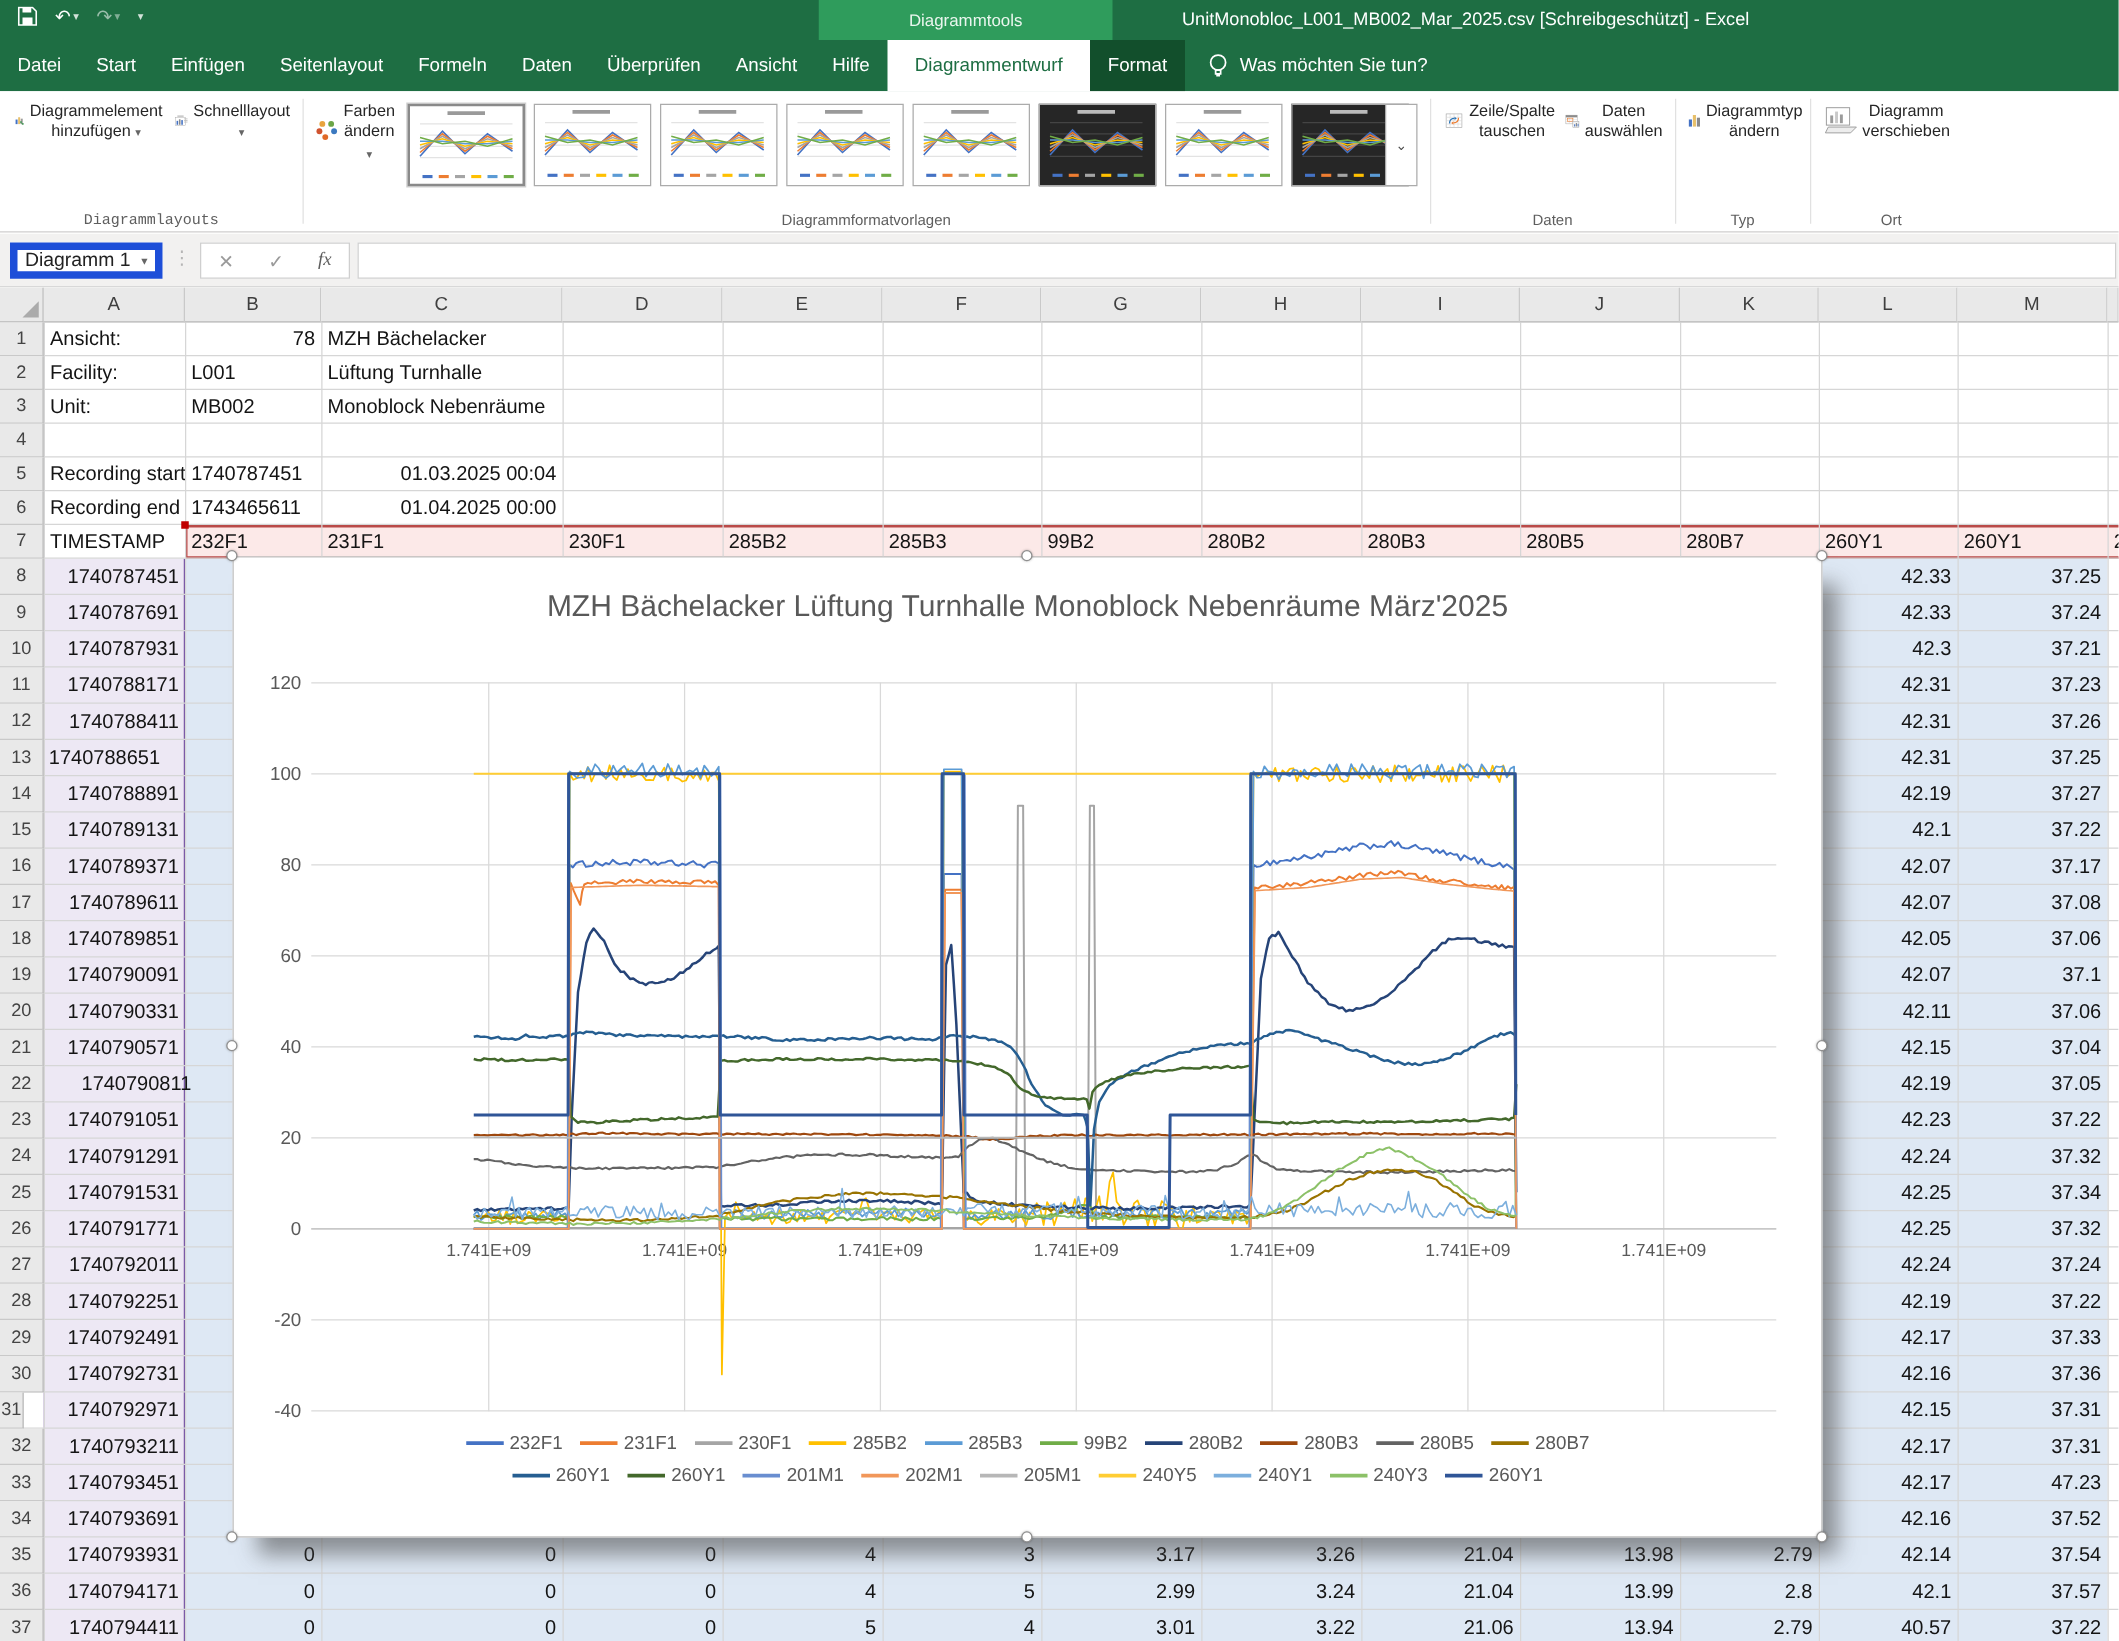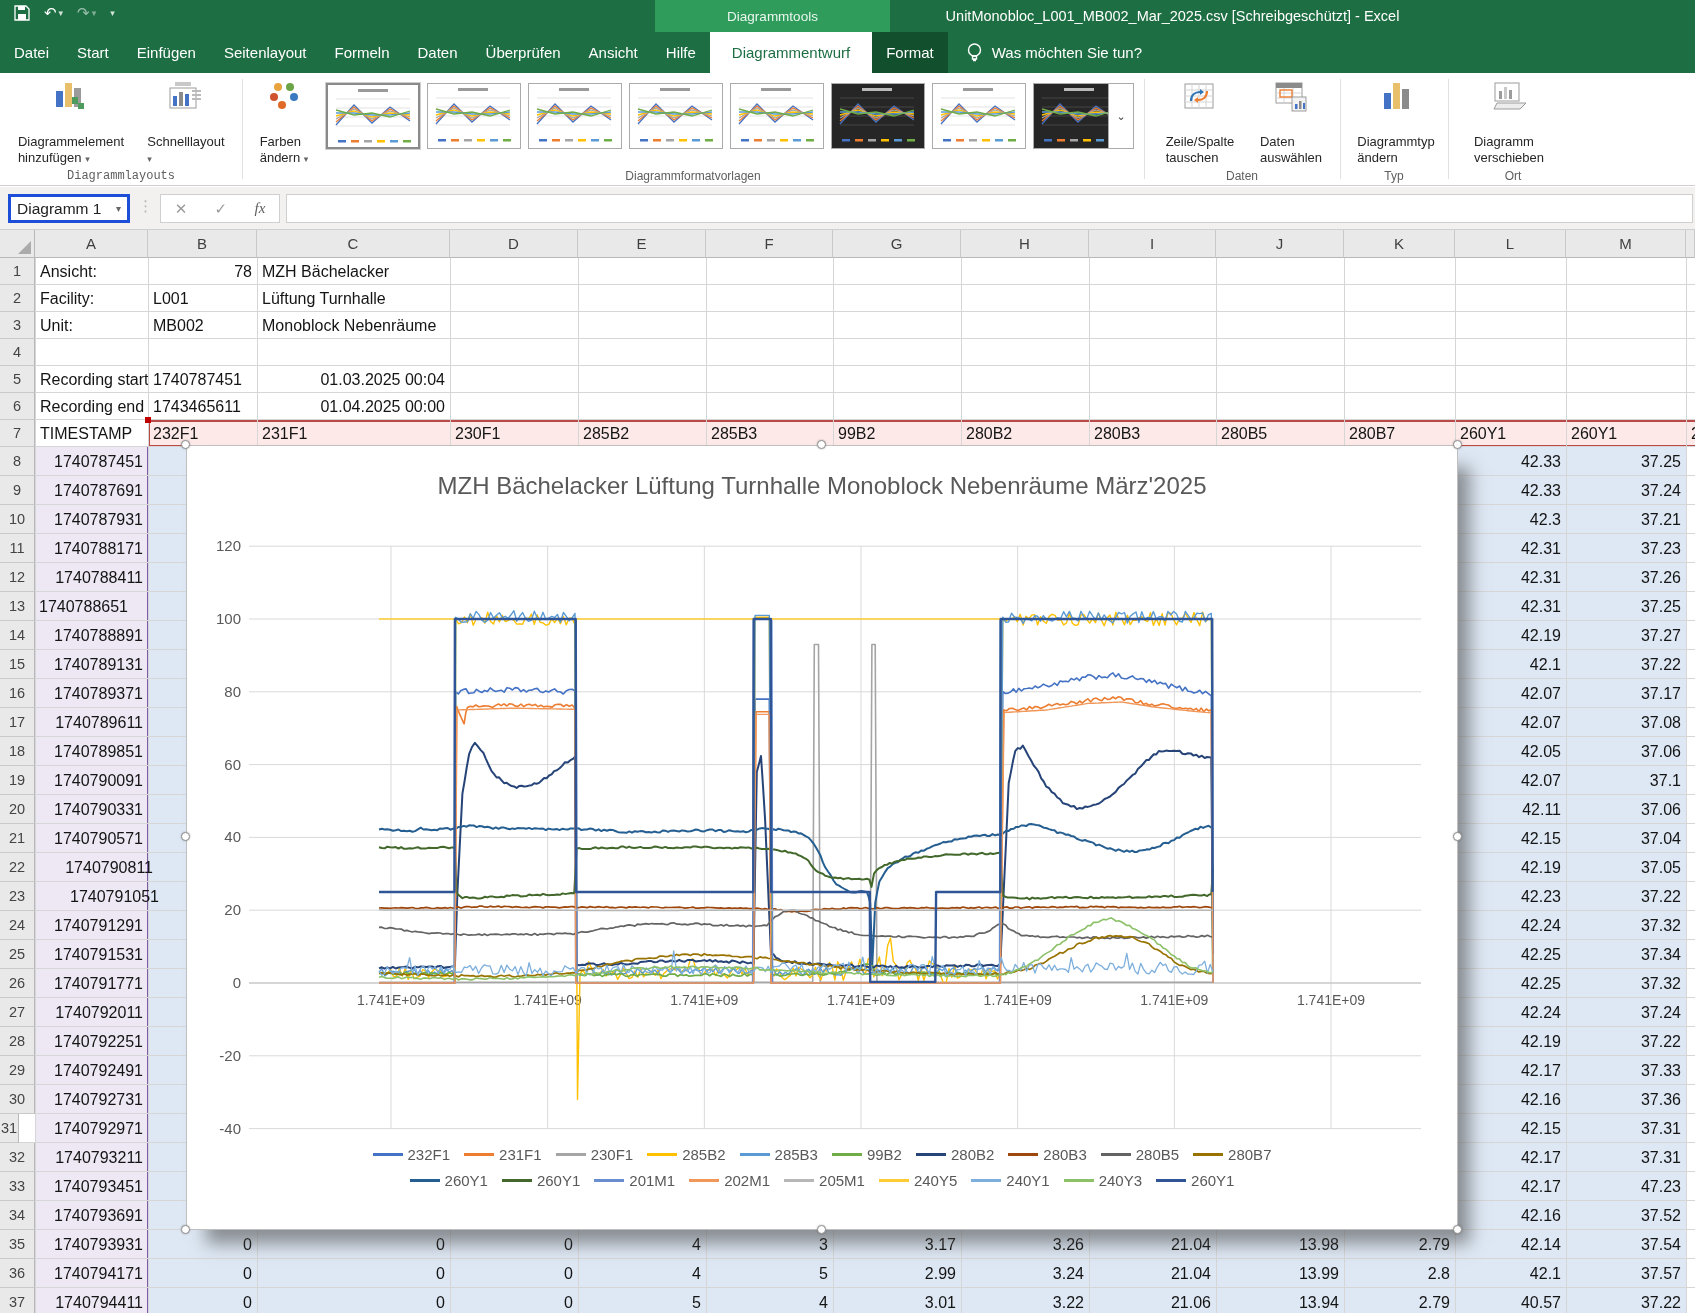"Diagrammelement" .bigbtn { flex-direction: column -> none; gap: 21px -> 4px; text-align: none -> center }
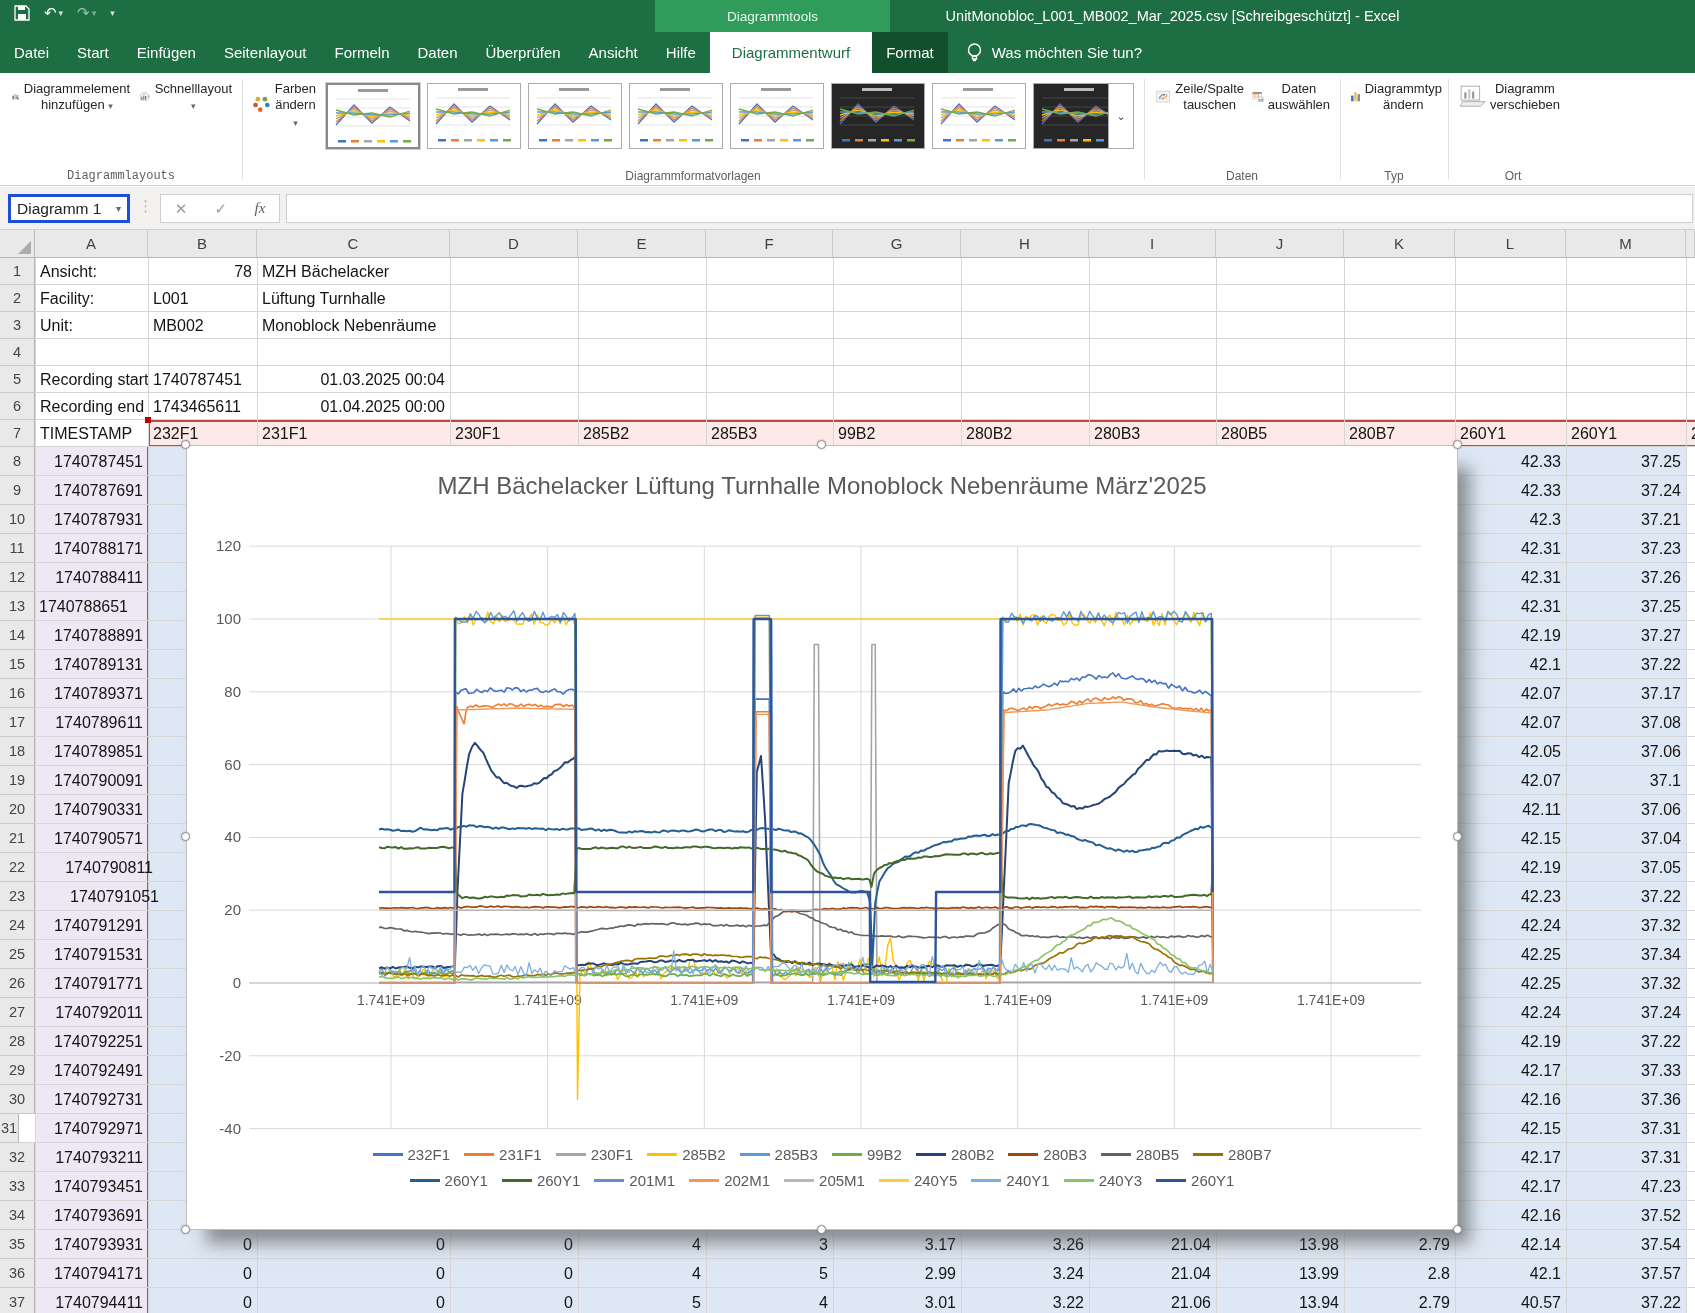"Diagramm 1" #namebox { border: 3px solid #1d4ed8 -> 6px solid #1d4ed8 }
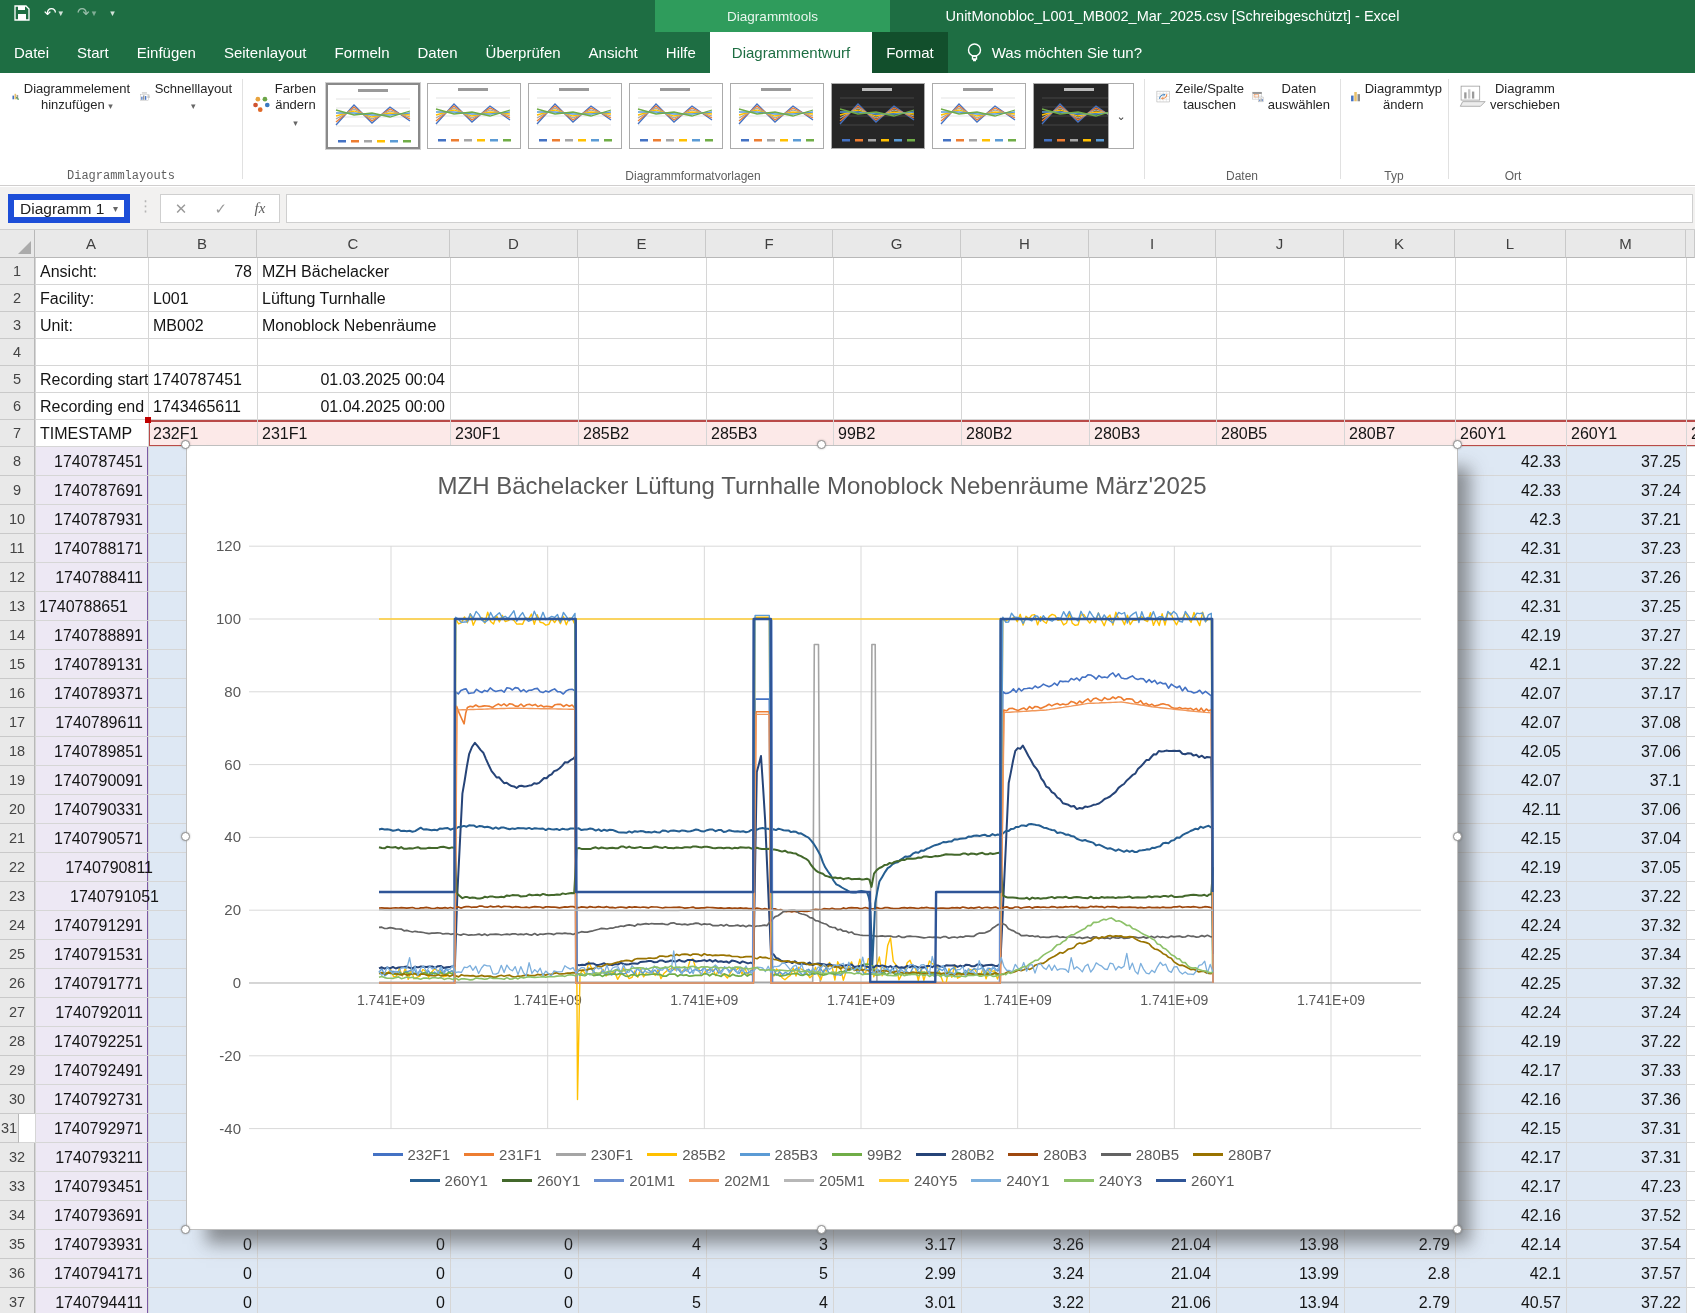"1740791051" div.cell { margin-left: 16px -> none }
